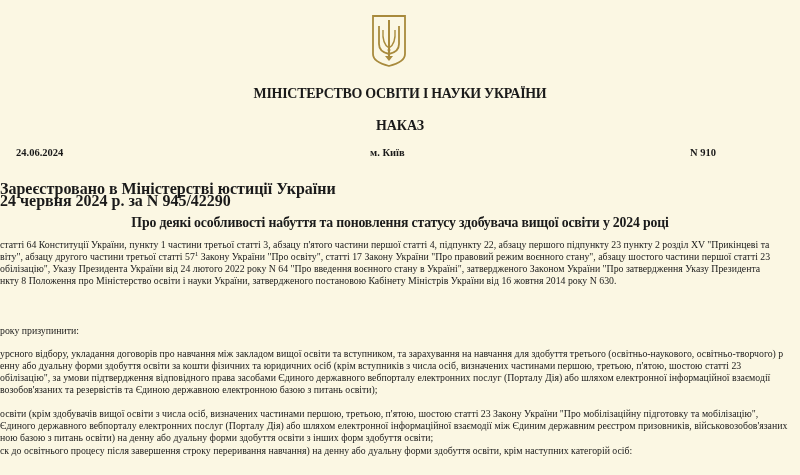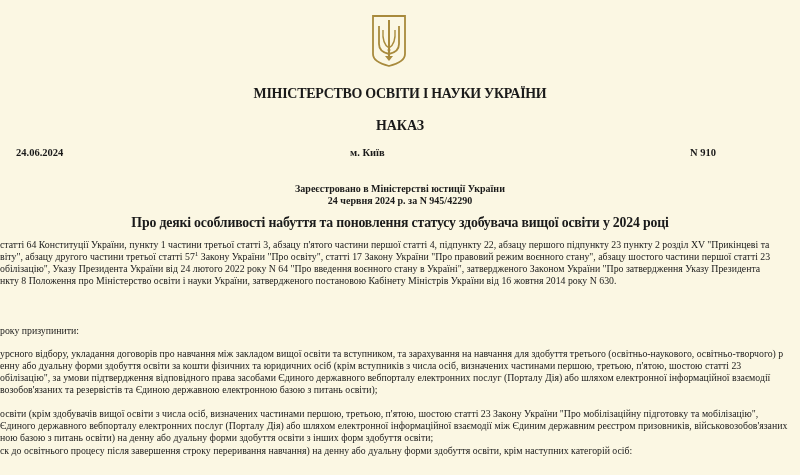"м. Київ" .meta-row .city { left: 350px -> 370px }
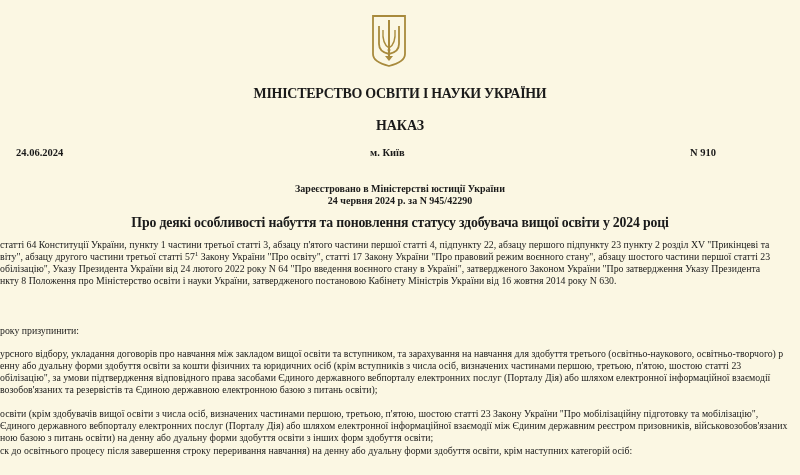"Зареєстровано в Міністерстві юстиції" .registration { font-size: 10px -> 16px; text-align: center -> left }
